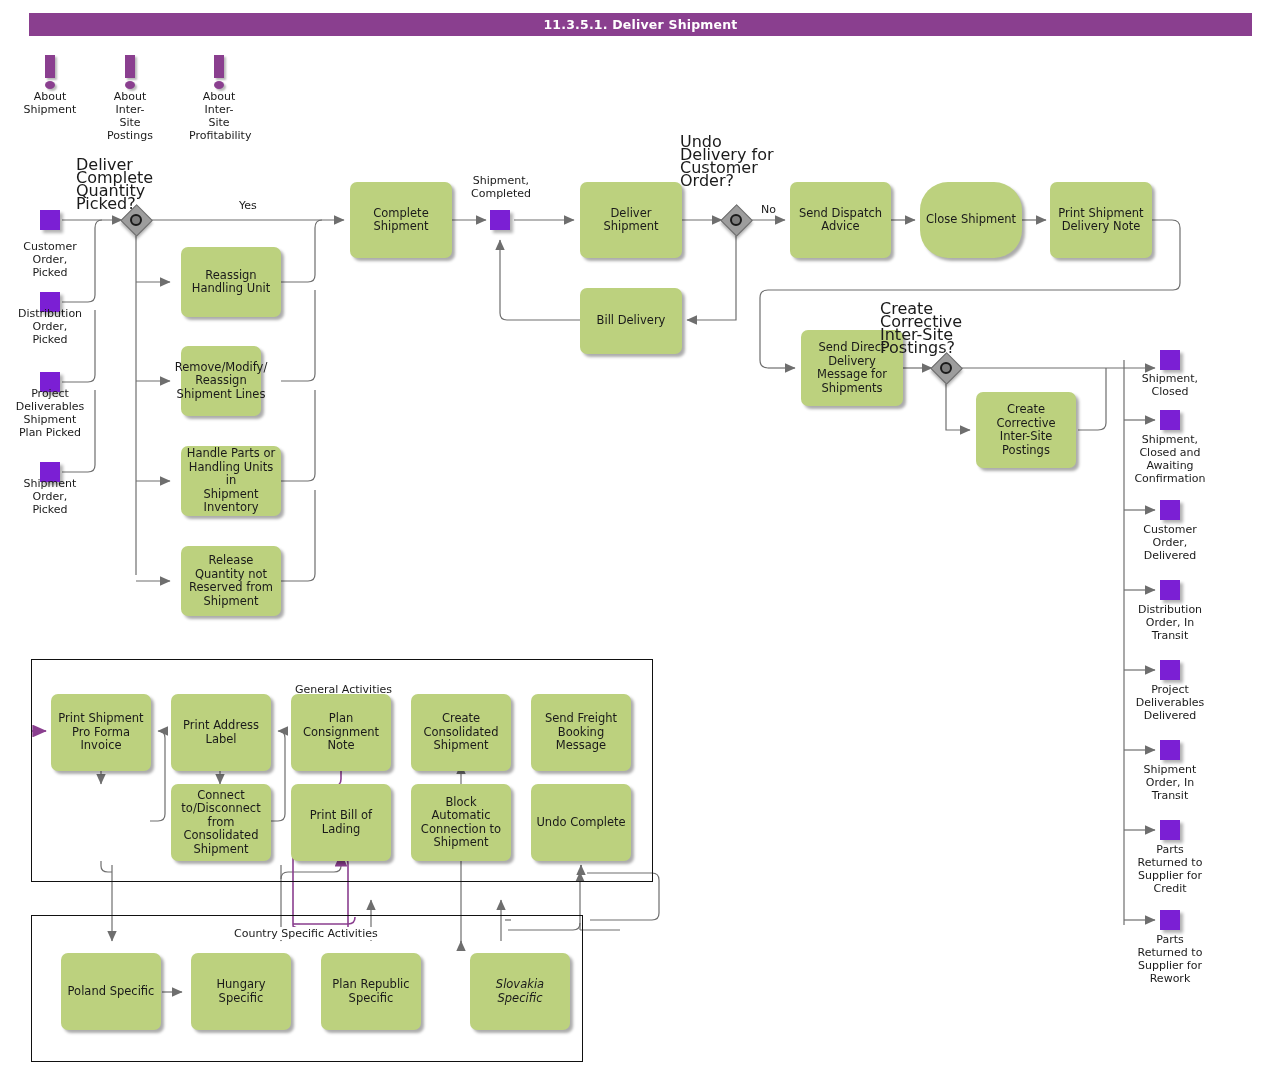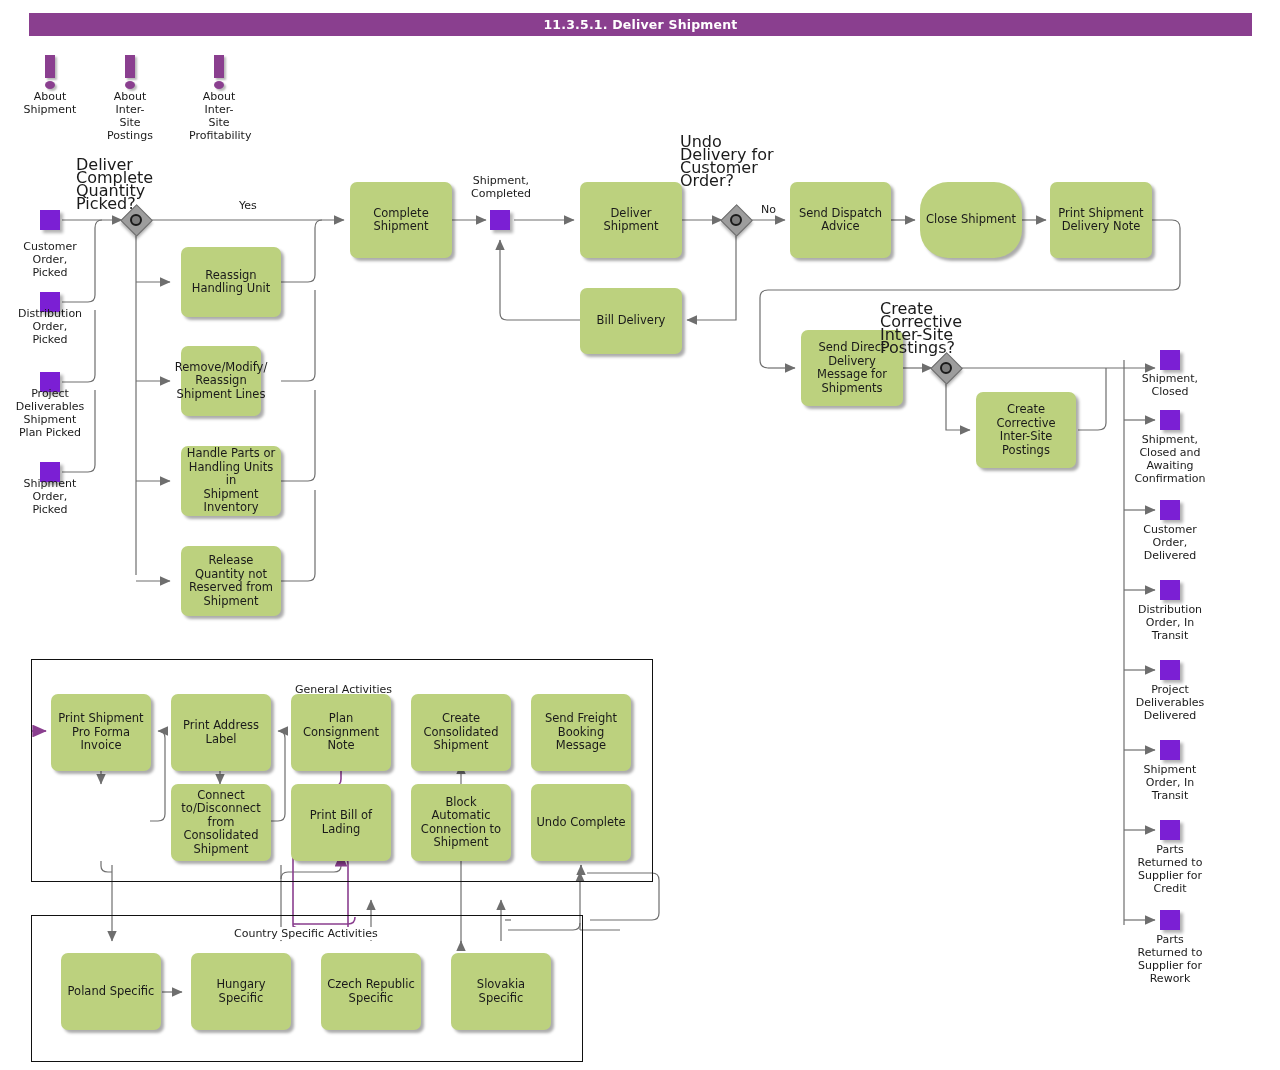"Czech Republic" div.act { text: Czech -> Plan }
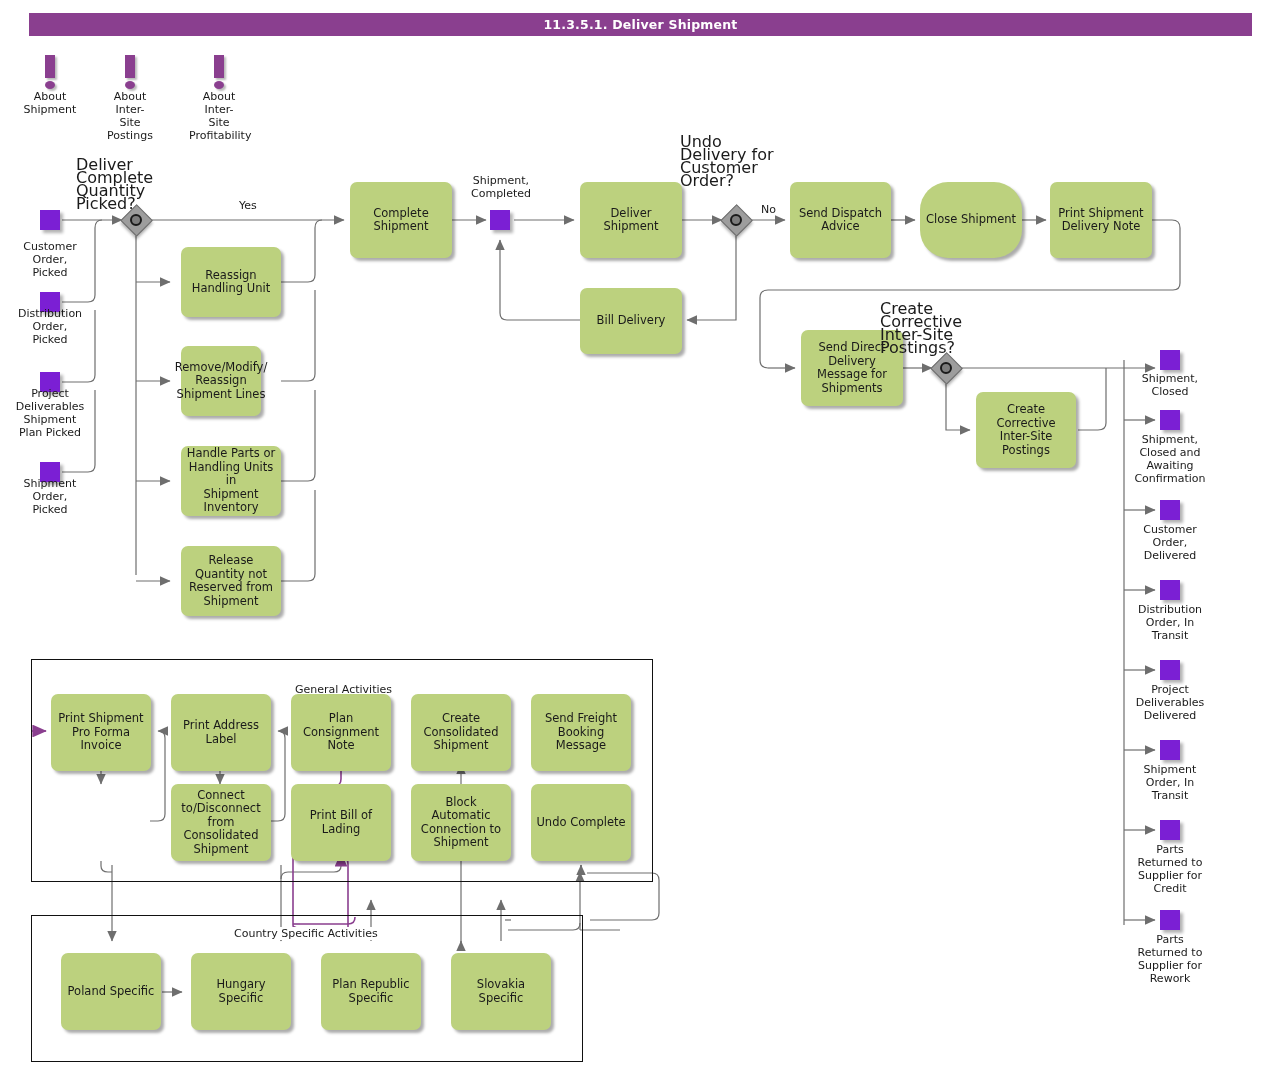"Slovakia" div.act { font-style: none -> italic; left: 451px -> 470px }
